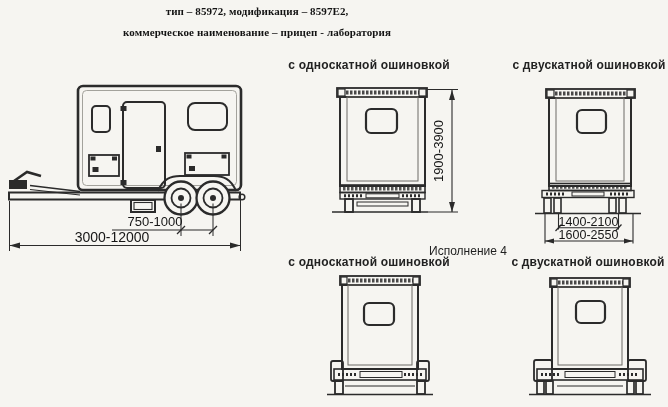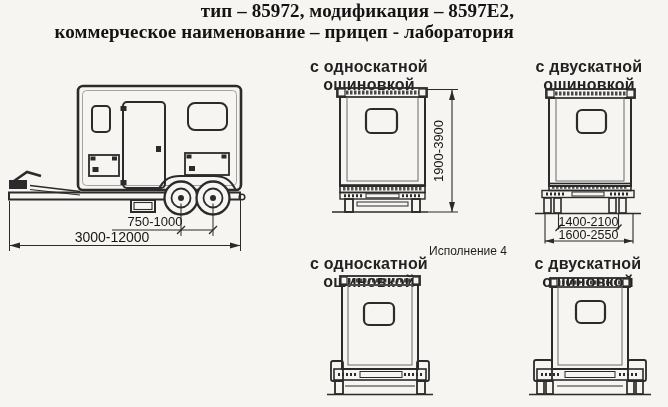"тип – 85972, модификация –" .title-block { font-size: 19px -> 11px; text-align: right -> center }
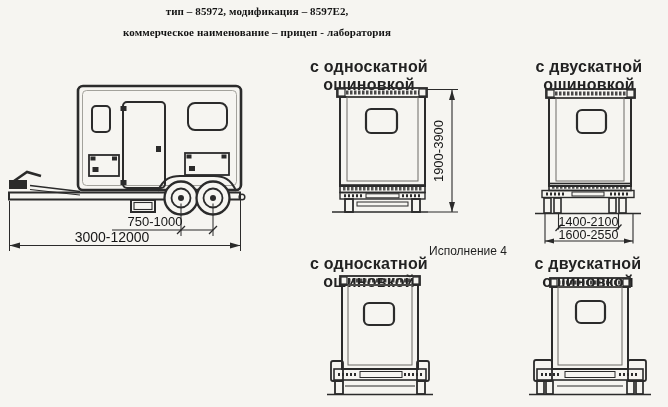"с односкатной ошиновкой" .tire-label { font-size: 16px -> 12px }
